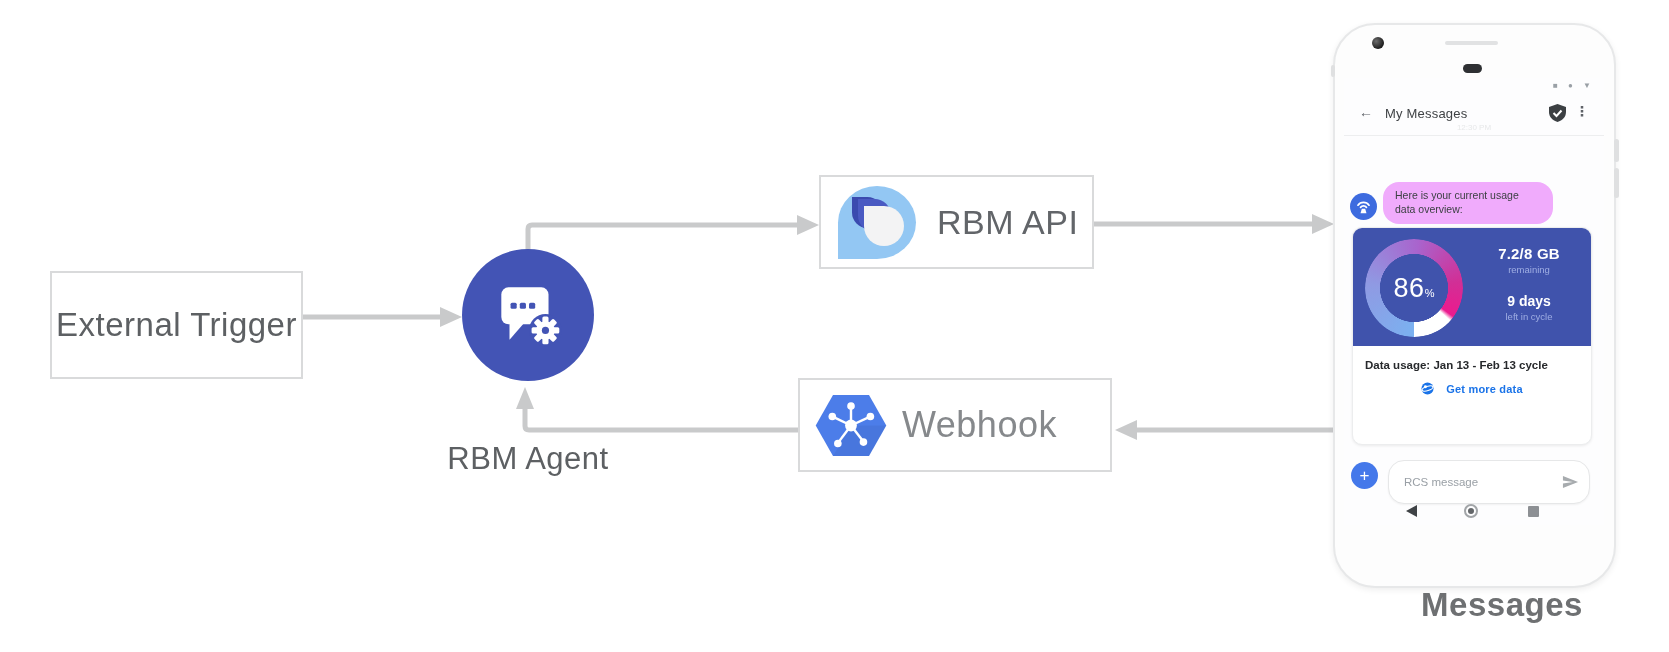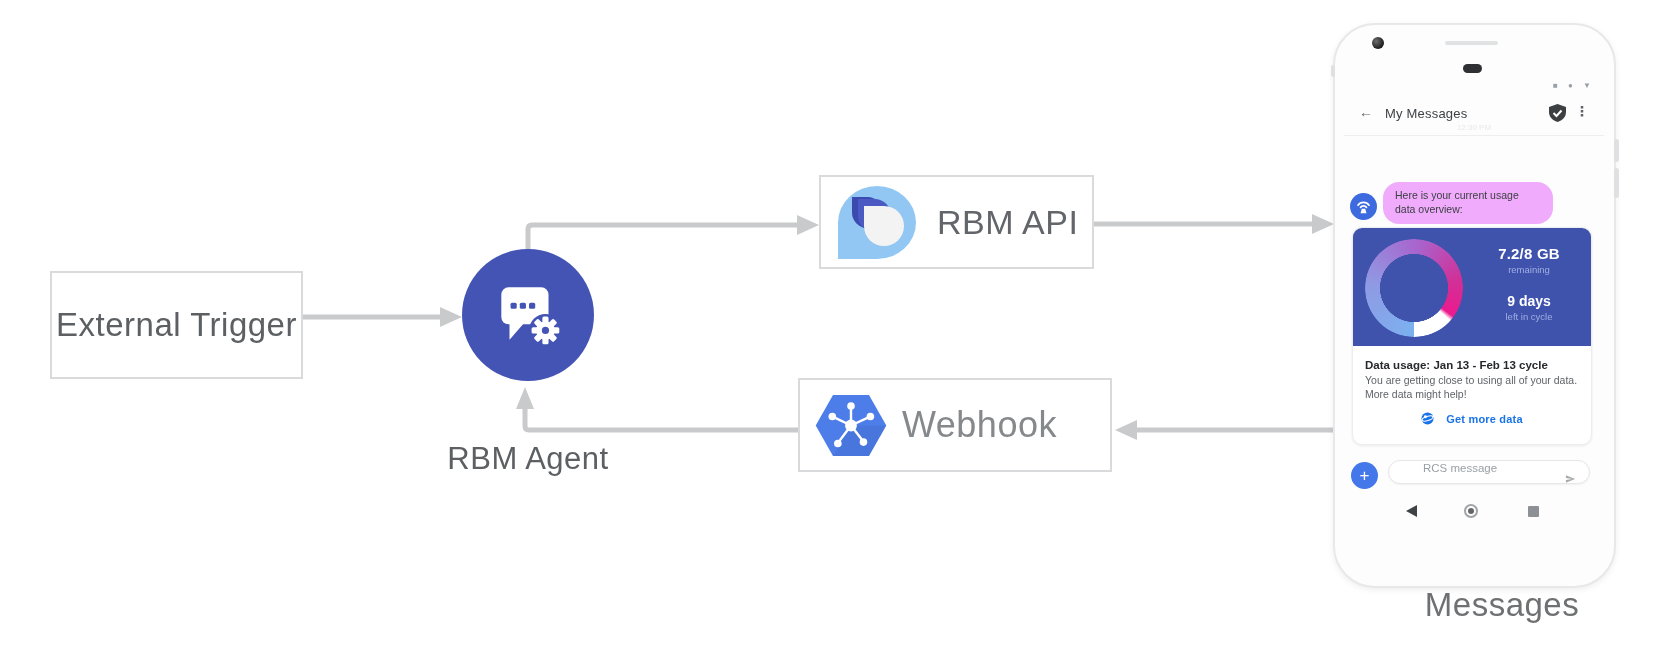"86" div { html: none -> <div> <span>86</span> <span>%</span> </div> }
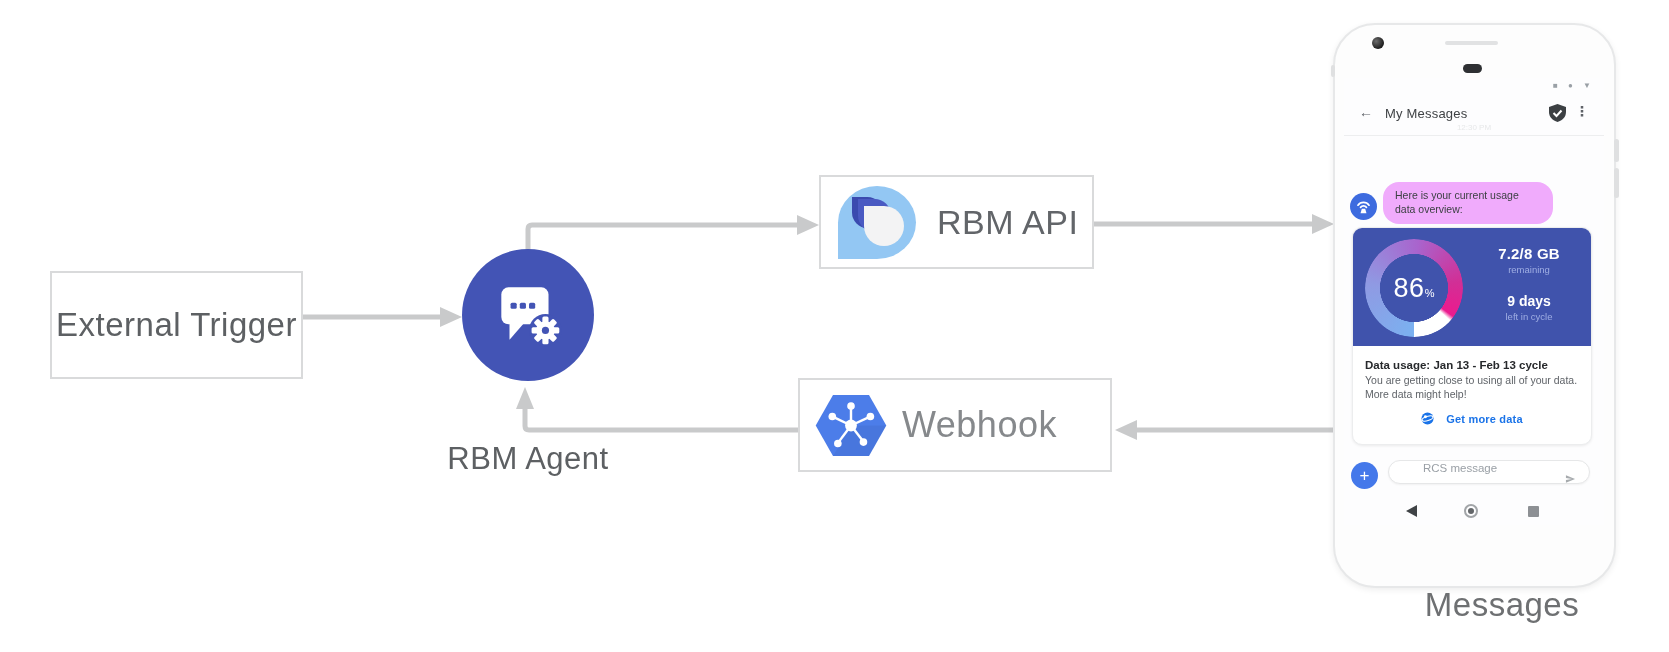"You are getting close to" div.card-body { html: <div> <span>You are getting close to using all of your data.</span><br> <span>More data might help!</span> </div> -> none }
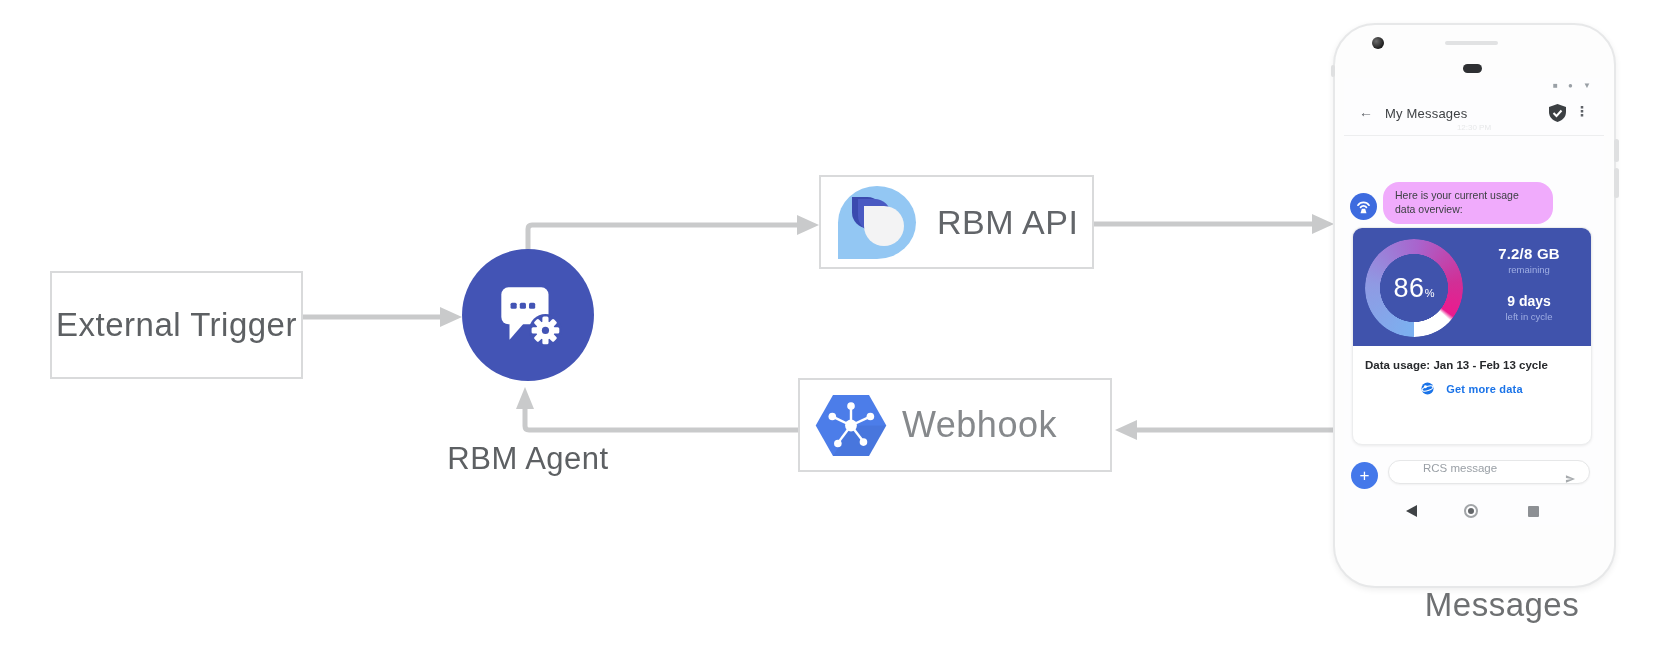"RCS message" #composer { align-items: flex-end -> center; flex-direction: column -> none; height: 24px -> 44px }
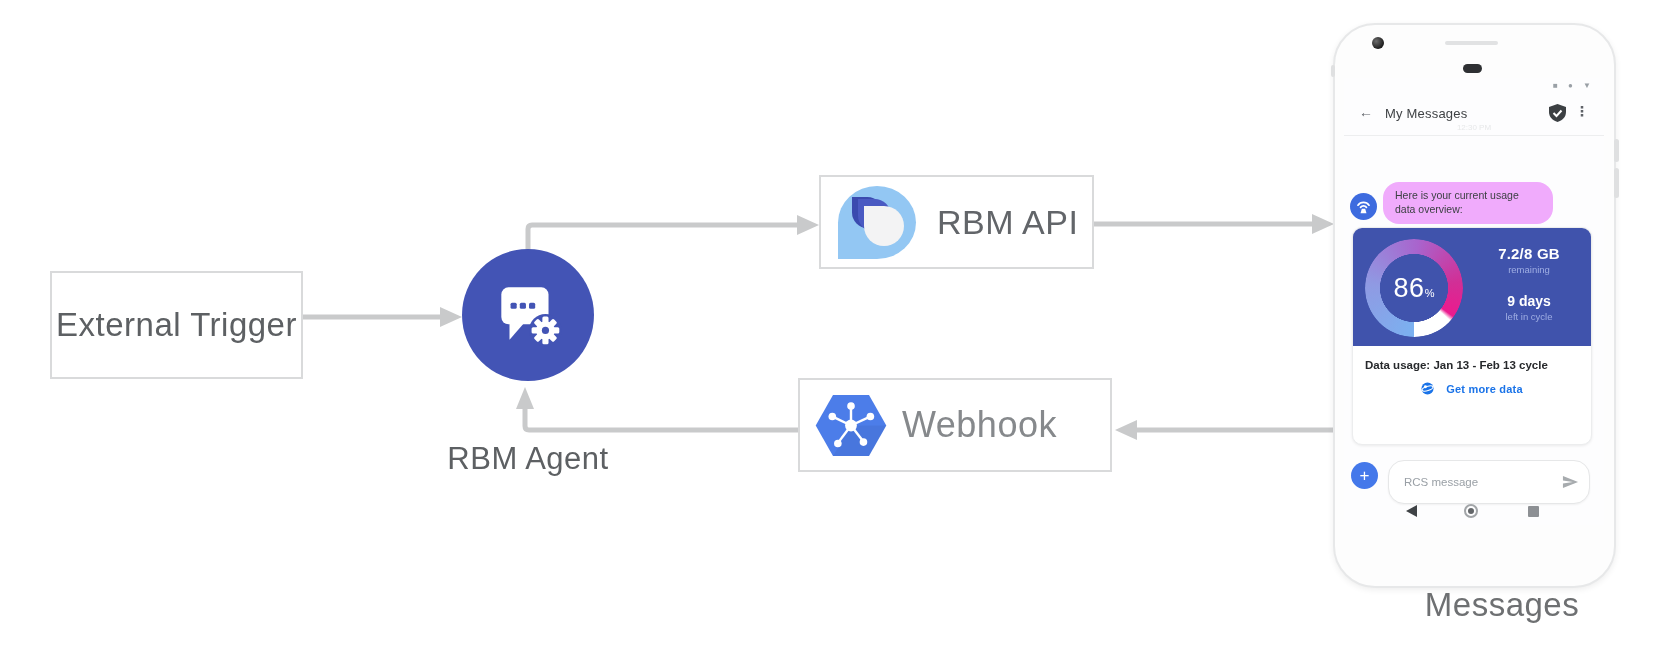"Messages" #phone-caption { font-weight: 400 -> 700 }
